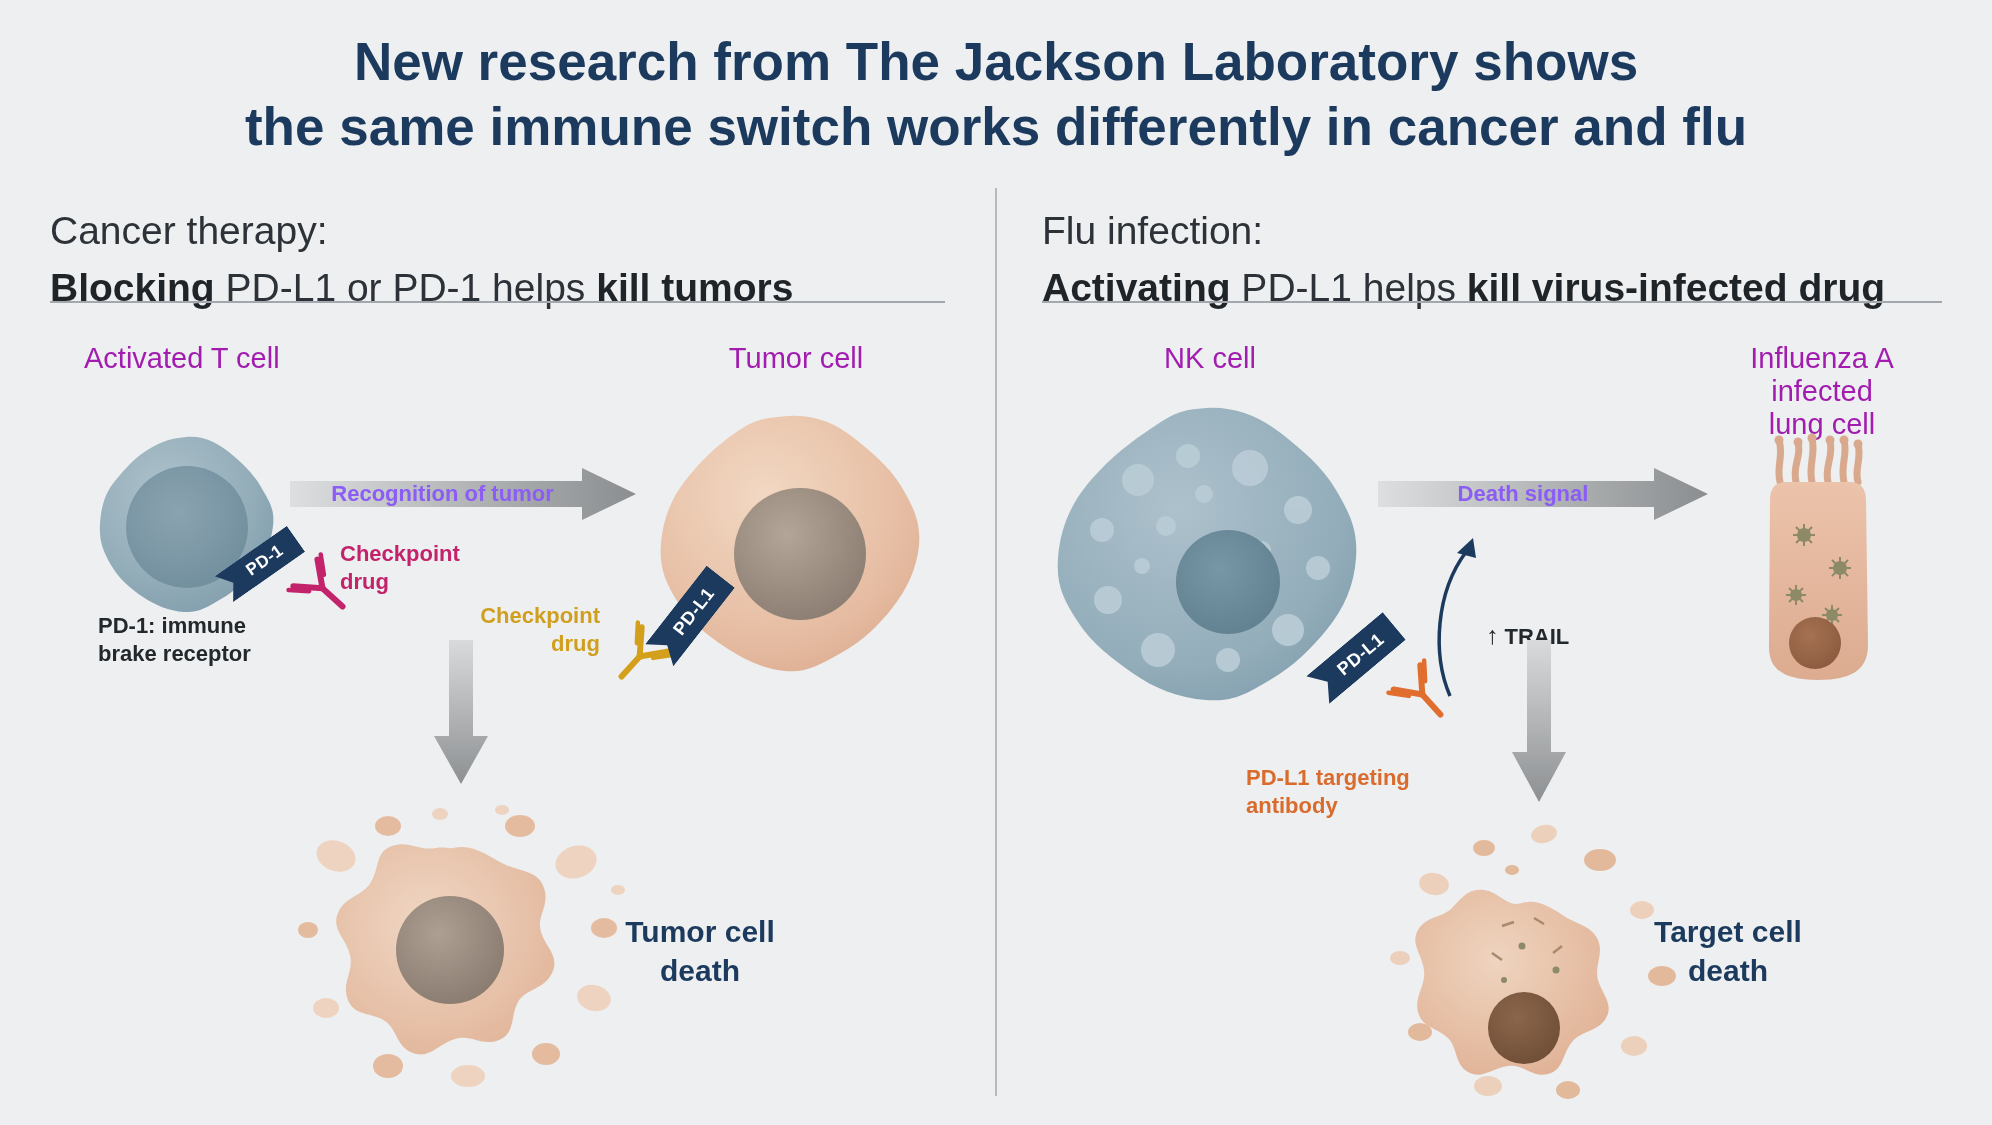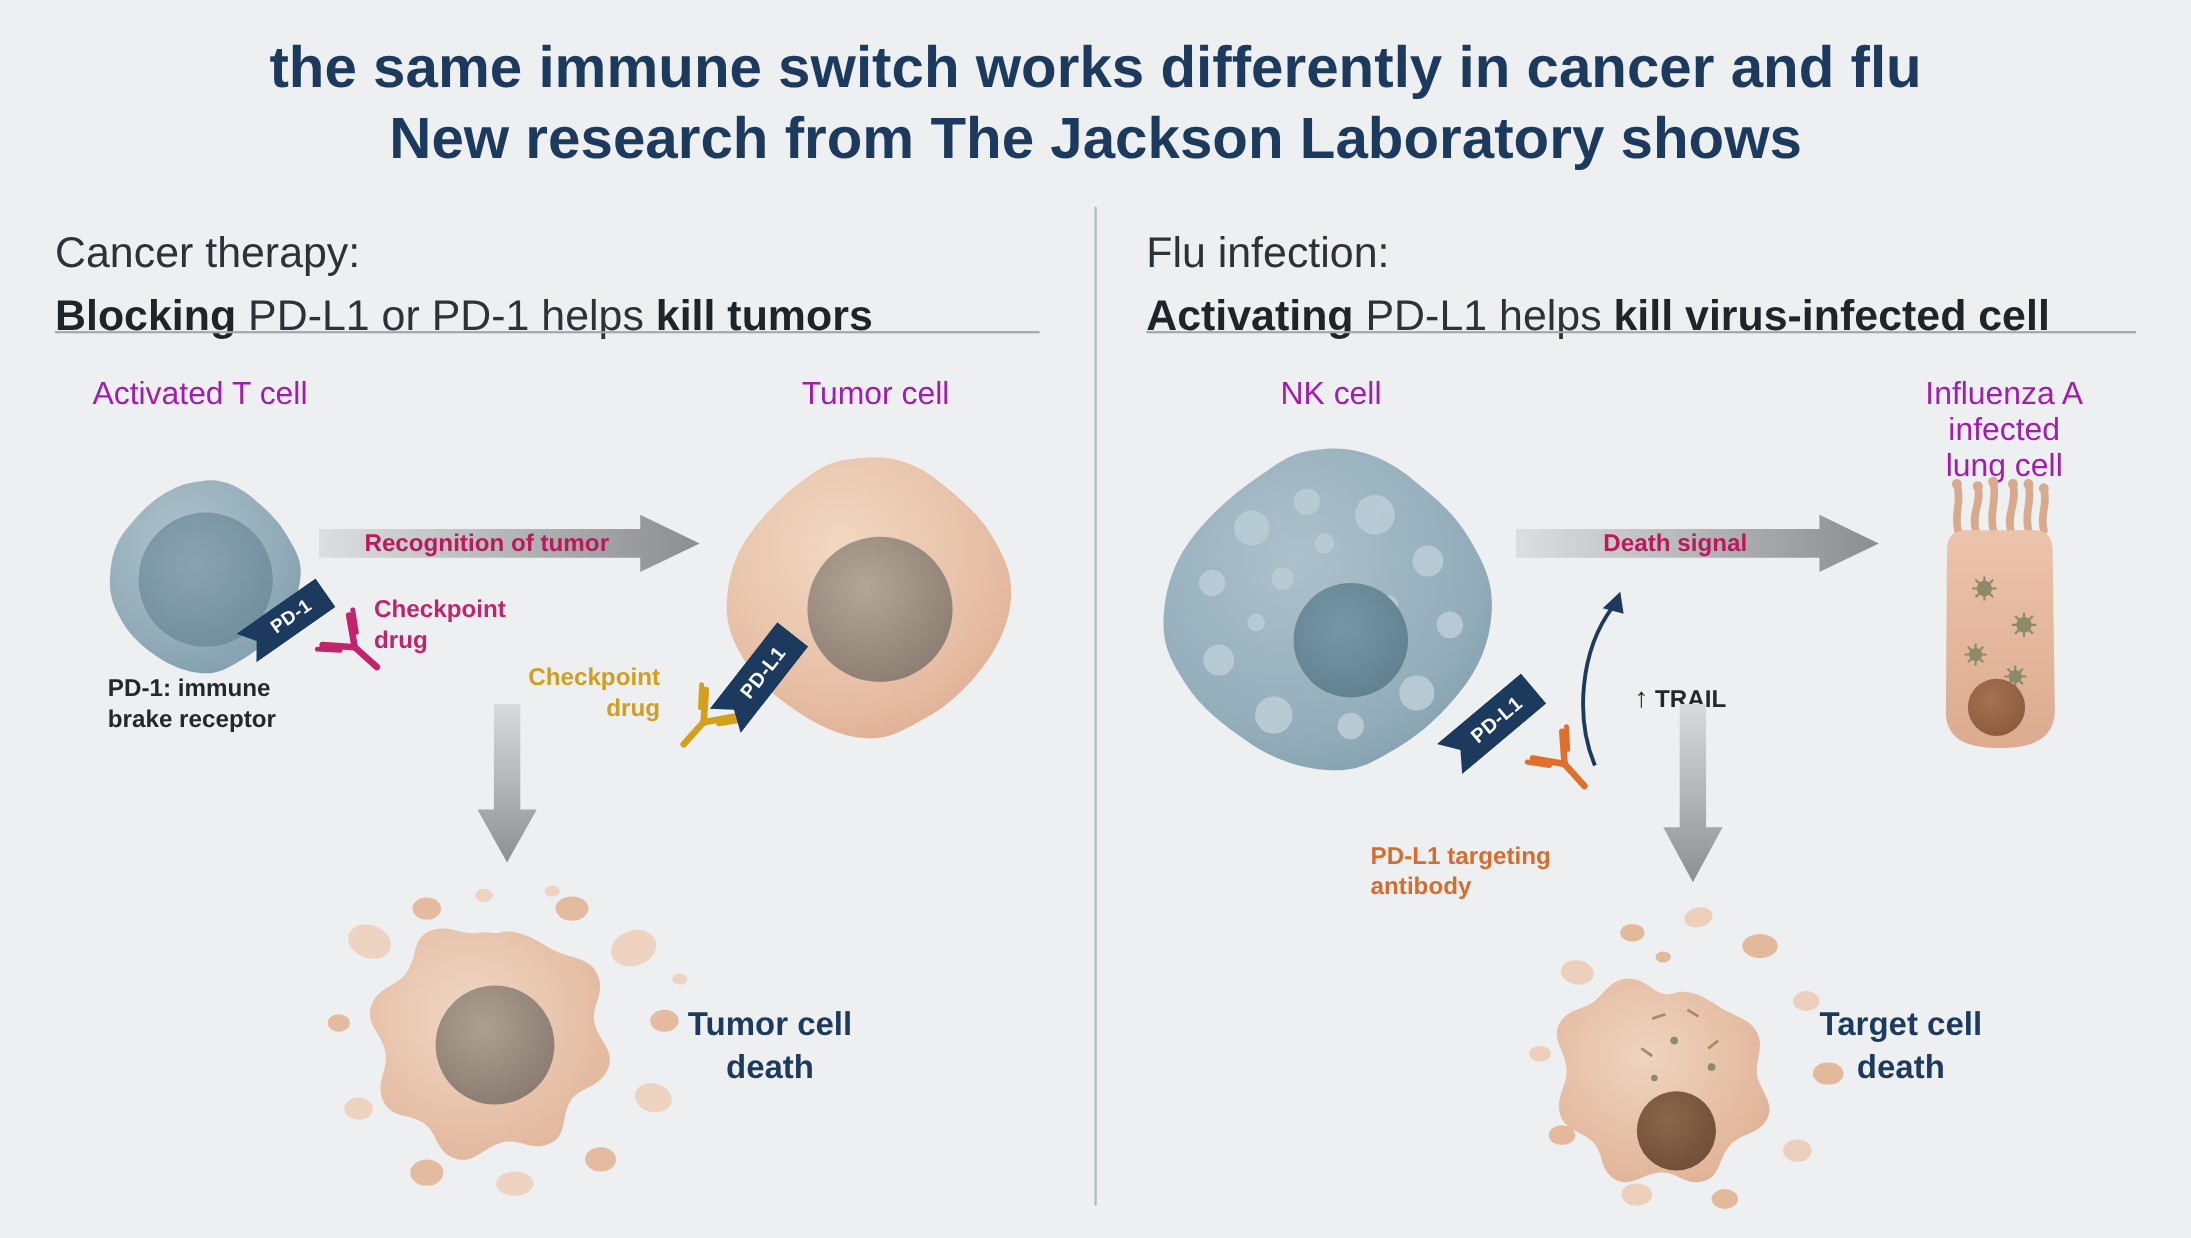"the same immune switch works" div { order: before "New research from The Jackson" -> after "New research from The Jackson" }
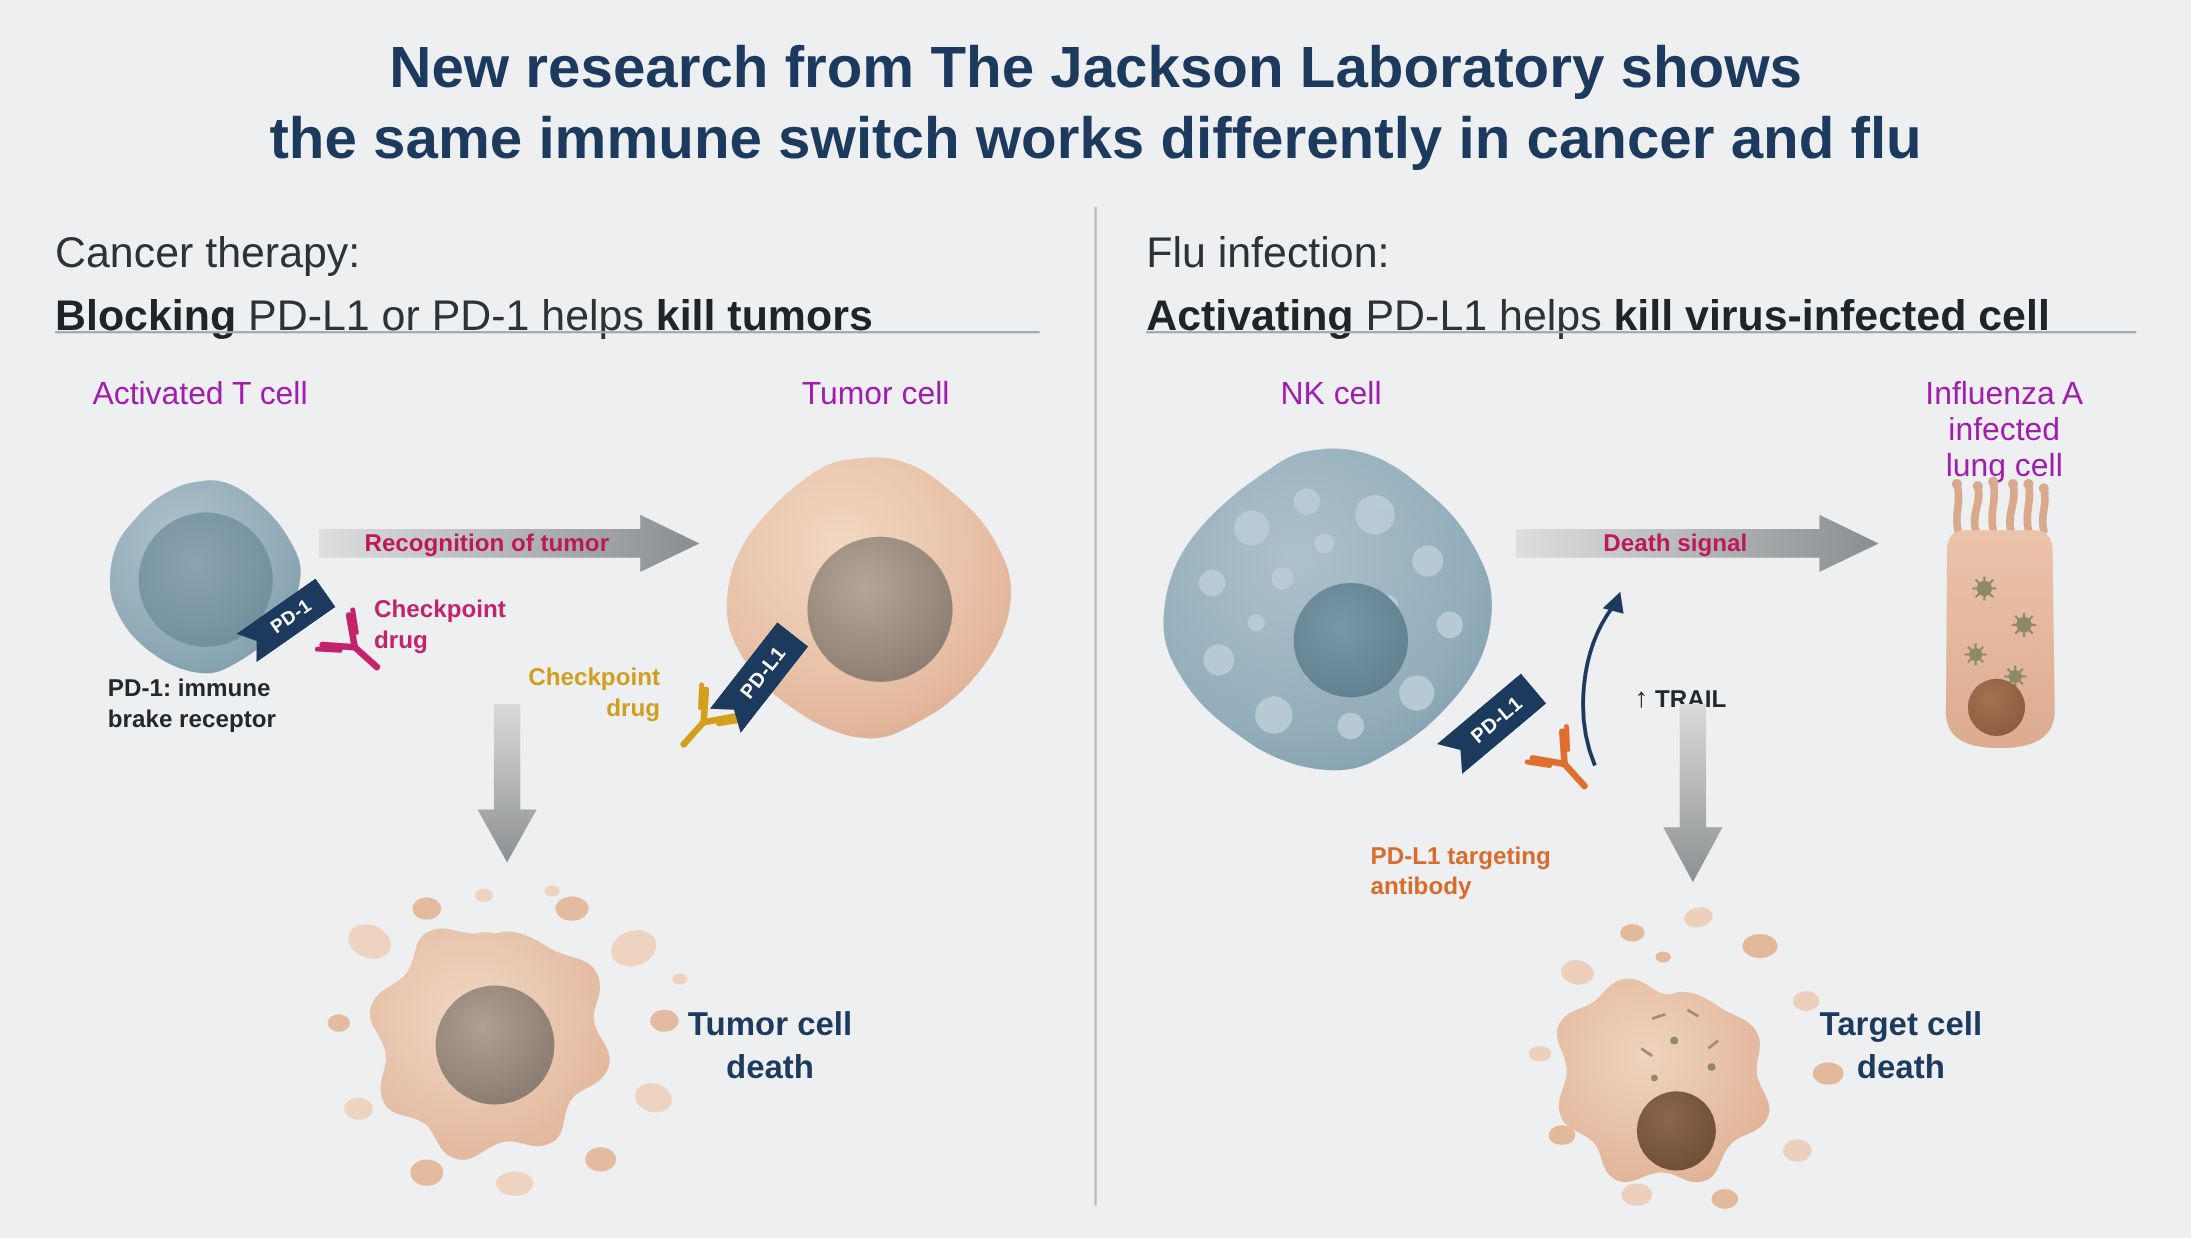"kill virus-infected cell" b { text: cell -> drug }
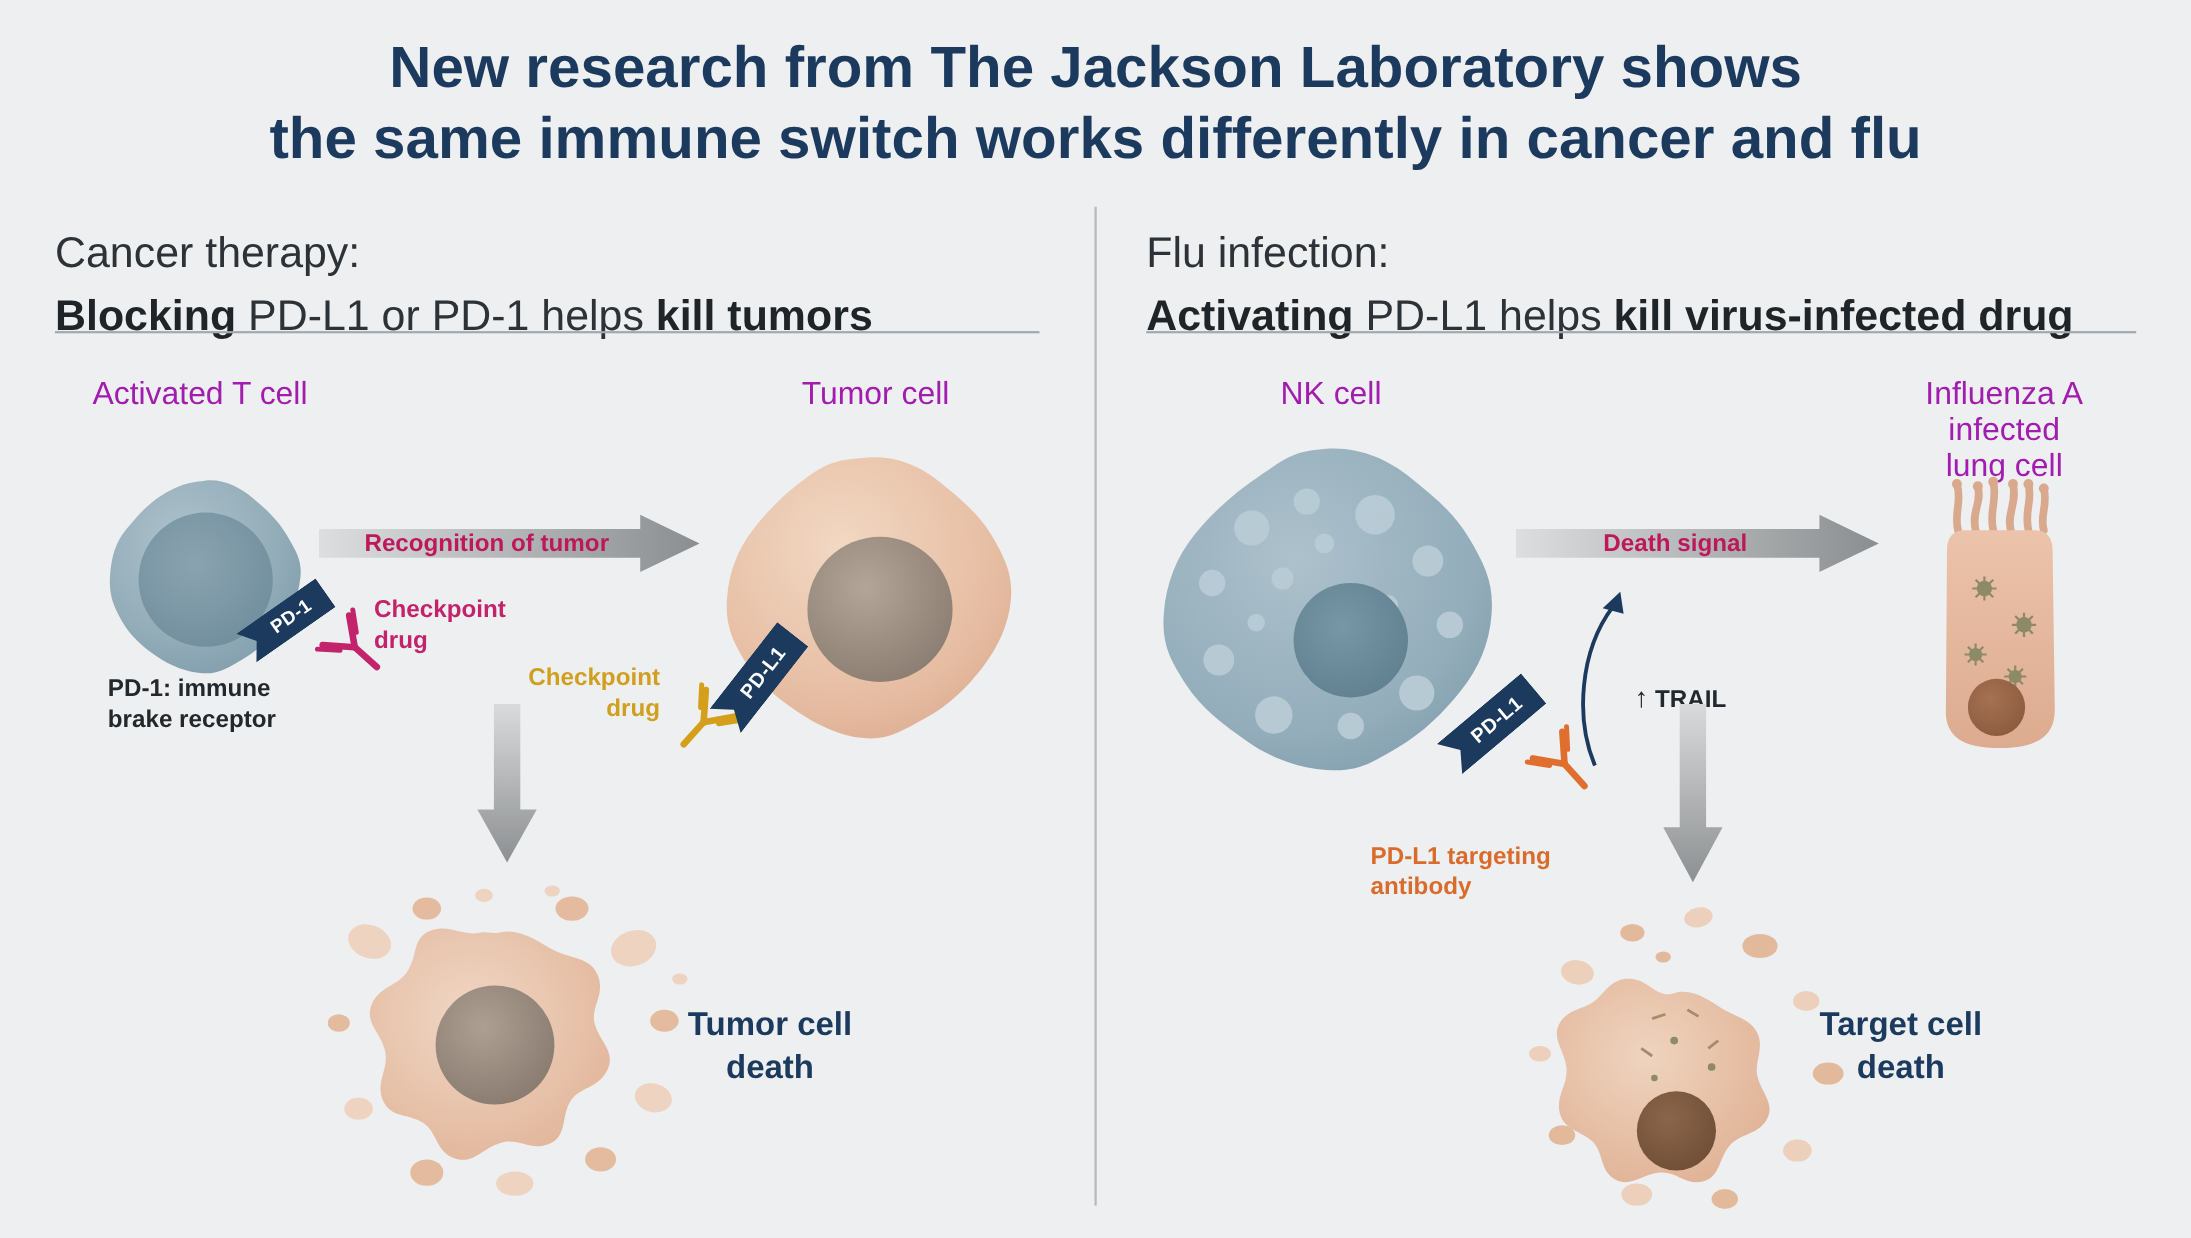"Recognition of tumor" .arrow-text { color: #be185d -> #8b5cf6 }
